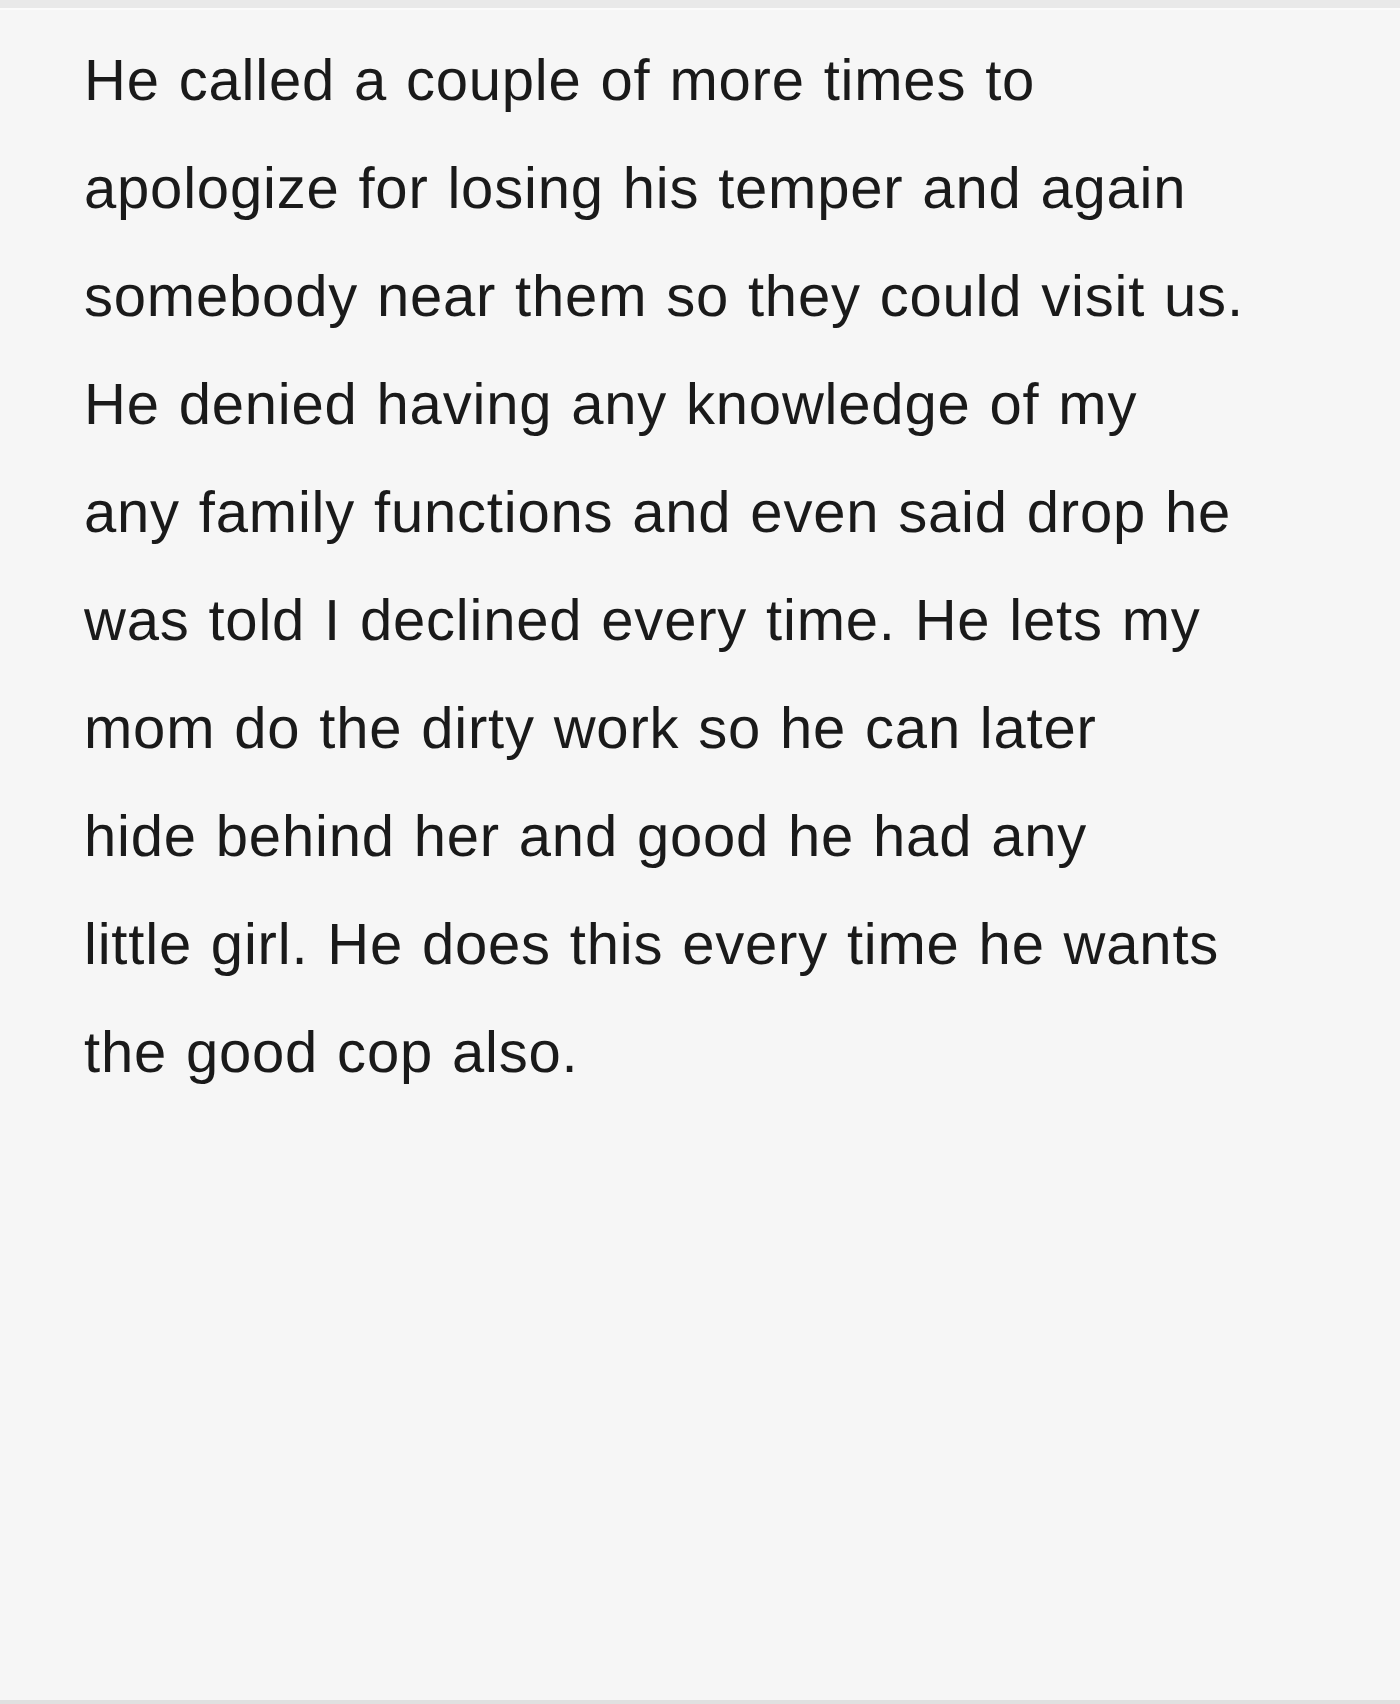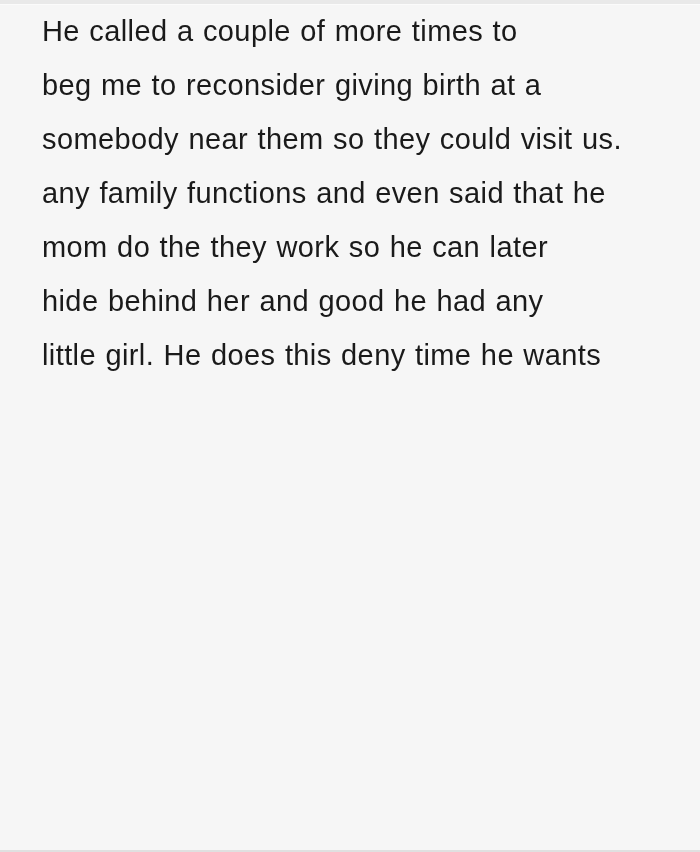"He called a couple of" .post-text { padding: 4px 34px 0 42px -> 14px 34px 0 42px }
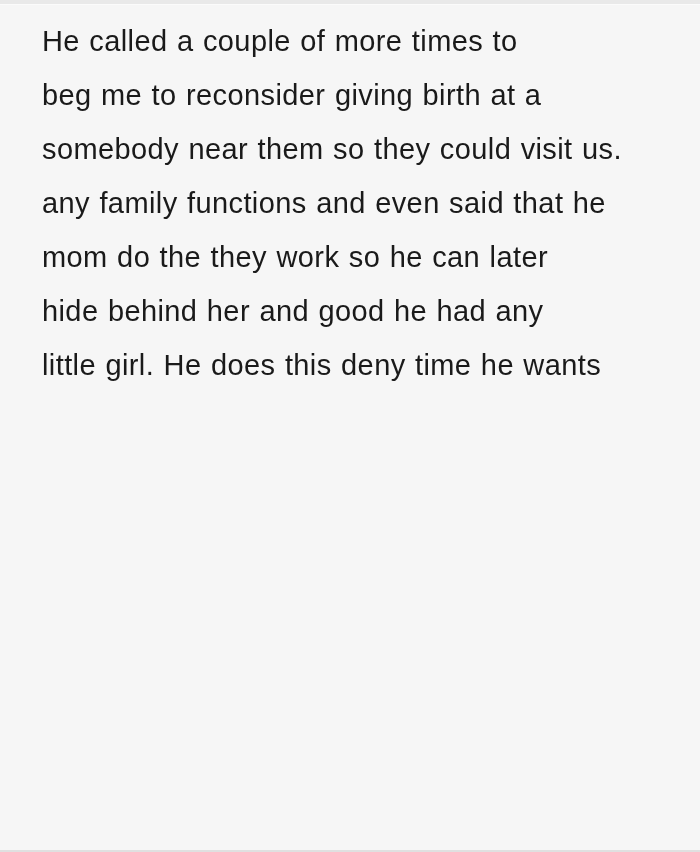"apologize for losing his temper" div.post-line { html: none -> <div>apologize for losing his temper and again</div> }
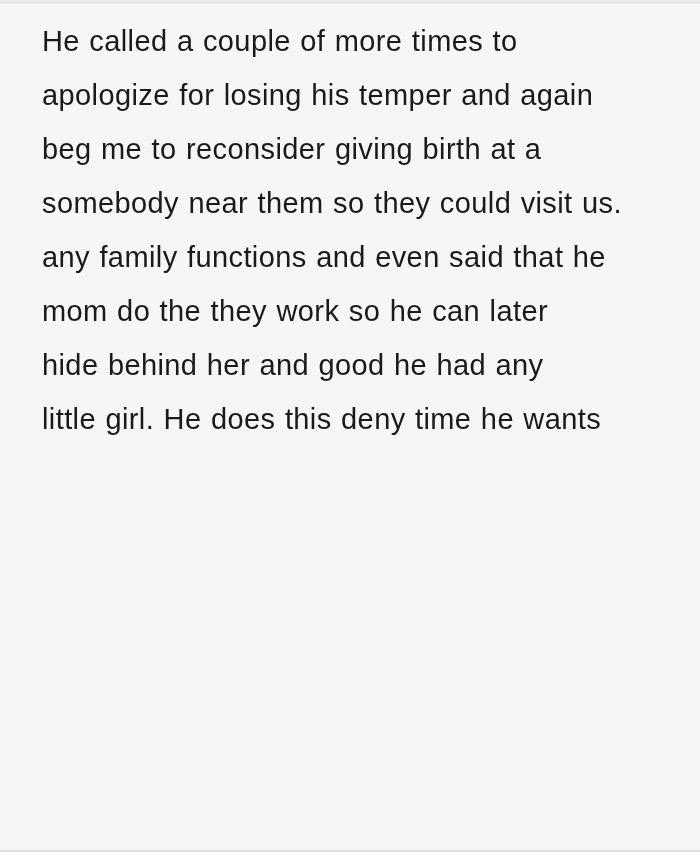"beg me to reconsider giving" div.post-line { html: <div>beg me to reconsider giving birth at a</div> -> none }
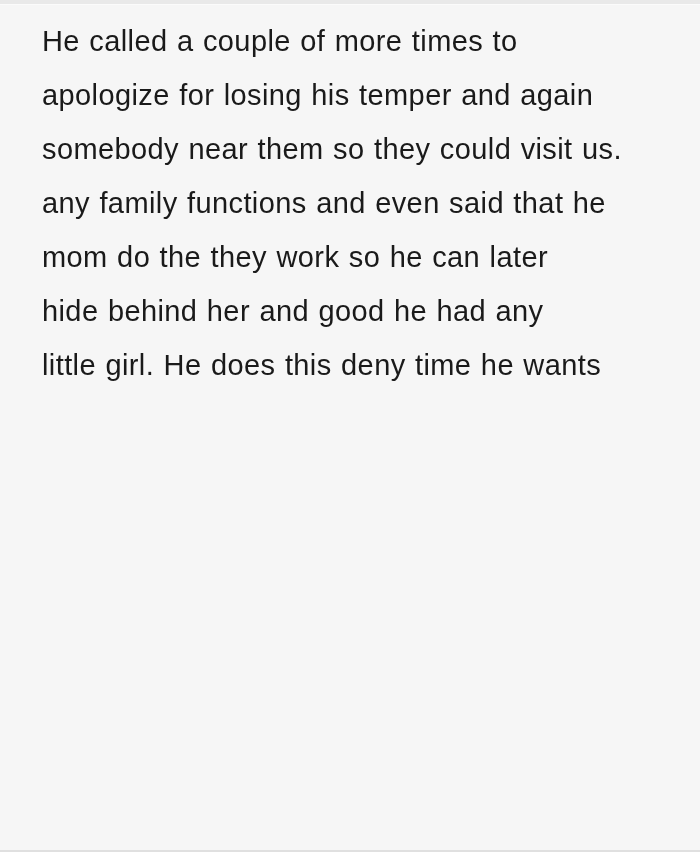"He denied having any knowledge" div.post-line { html: none -> <div>He denied having any knowledge of my</div> }
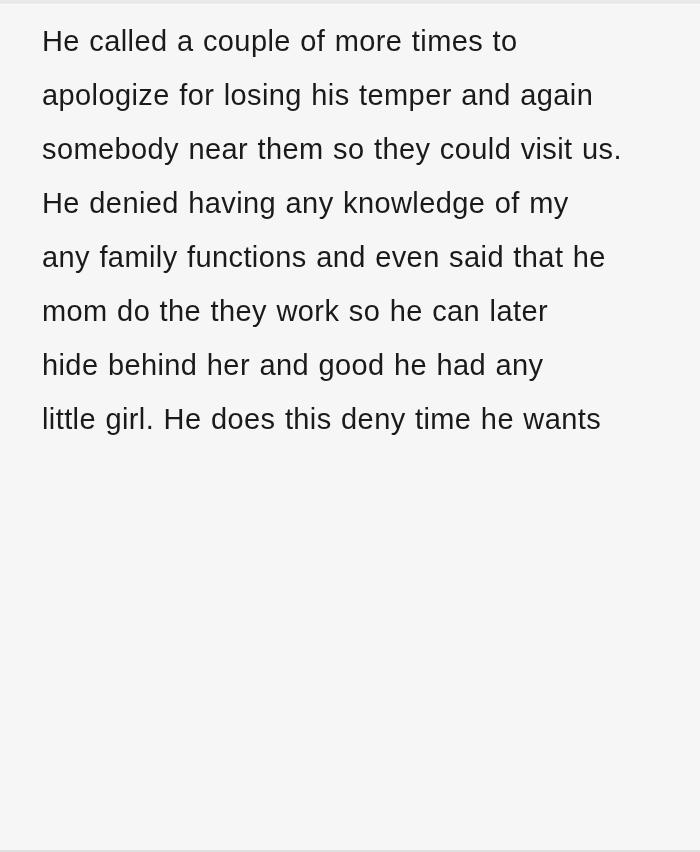"any family functions and even" div.post-line { text: that -> drop }
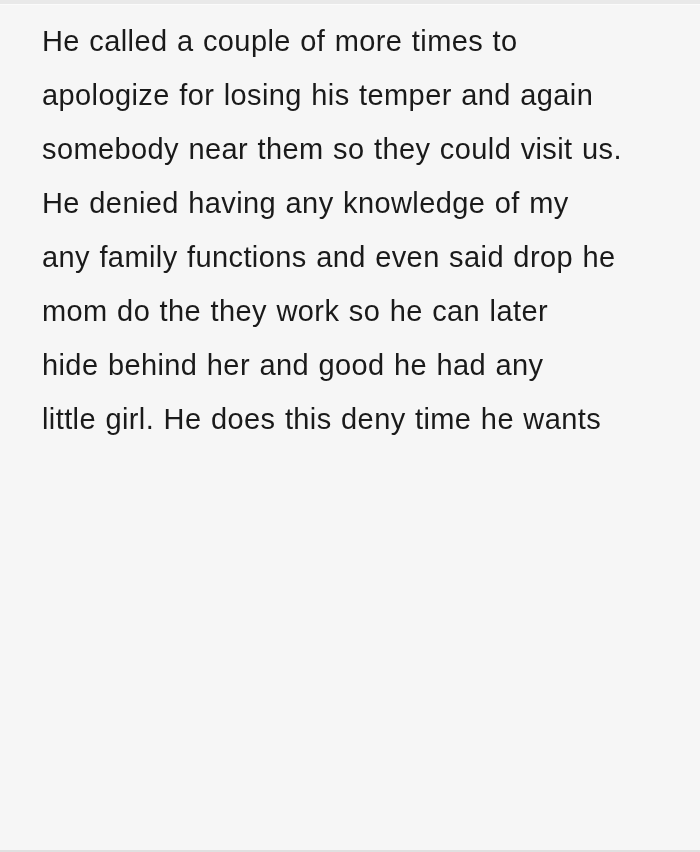"was told I declined every" div.post-line { html: none -> <div>was told I declined every time. He lets my</div> }
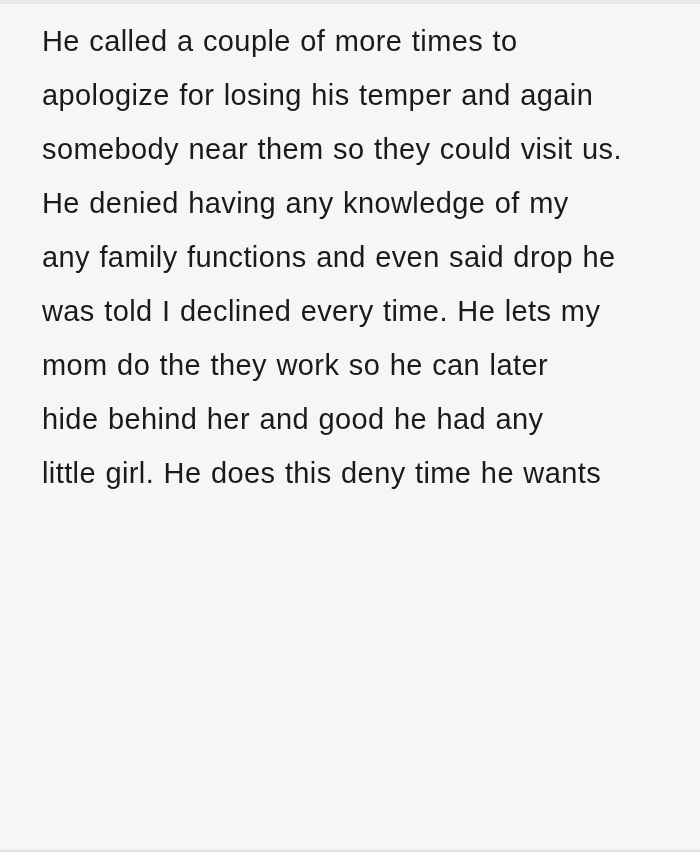"mom do the they work" div.post-line { text: they -> dirty }
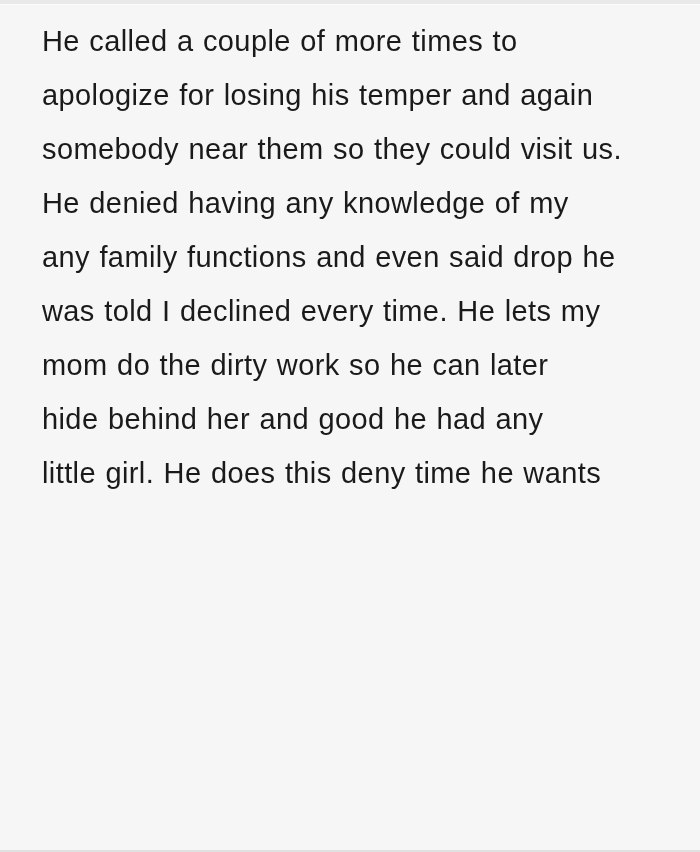"little girl. He does this" div.post-line { text: deny -> every }
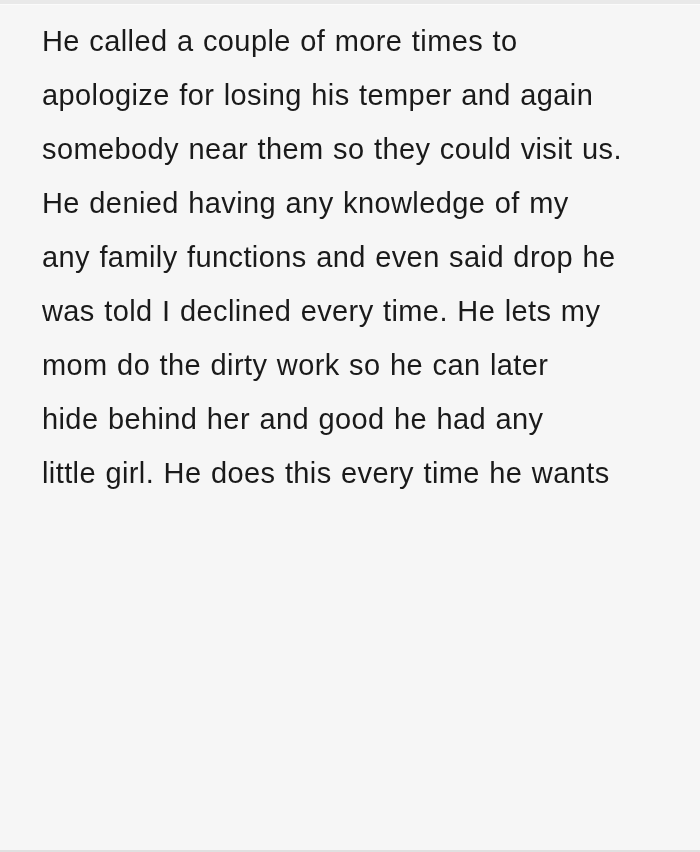"the good cop also." div.post-line { html: none -> <div>the good cop also.</div> }
